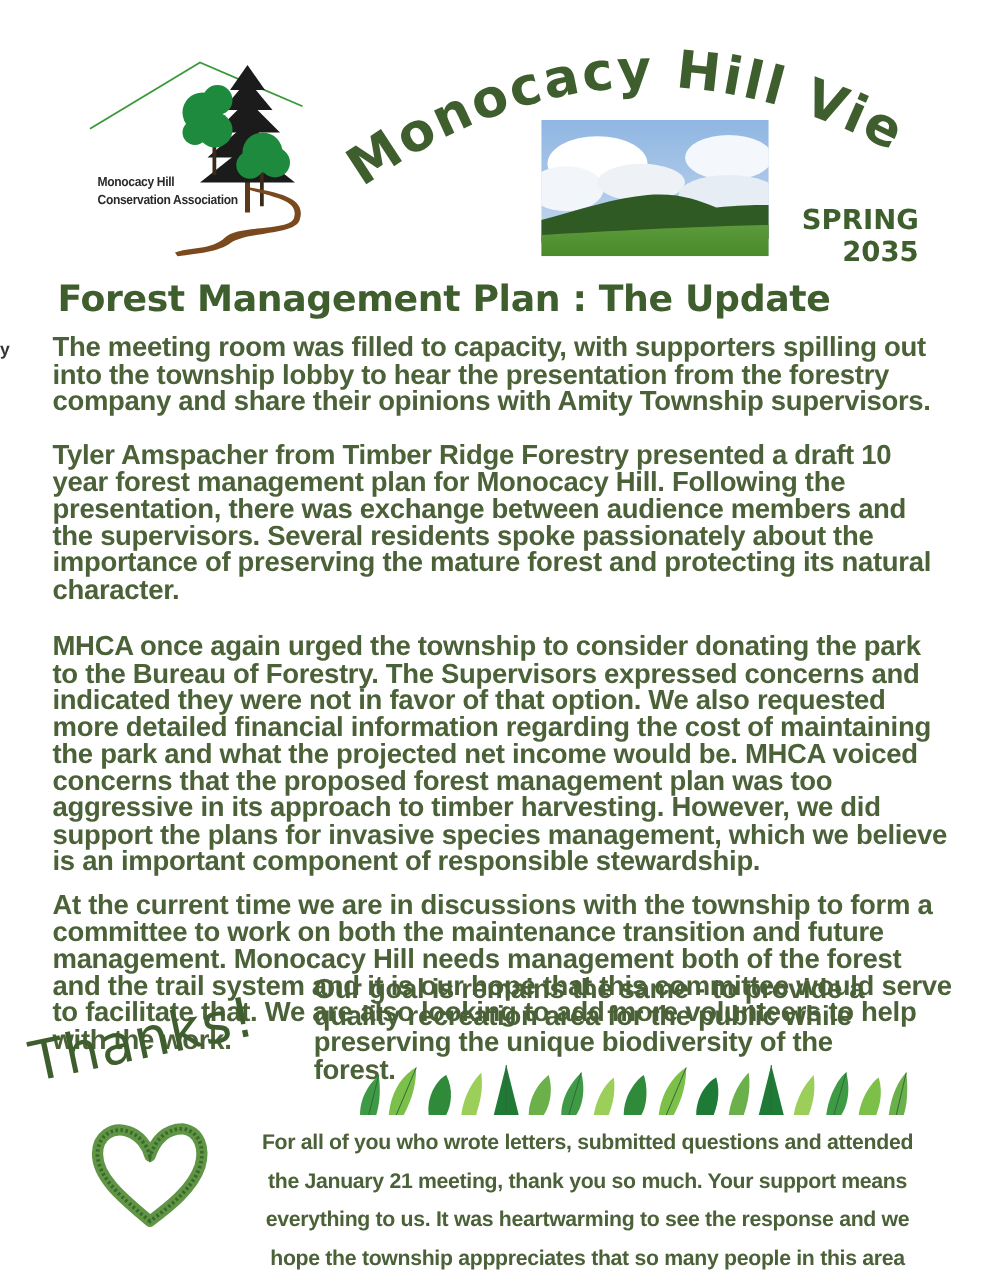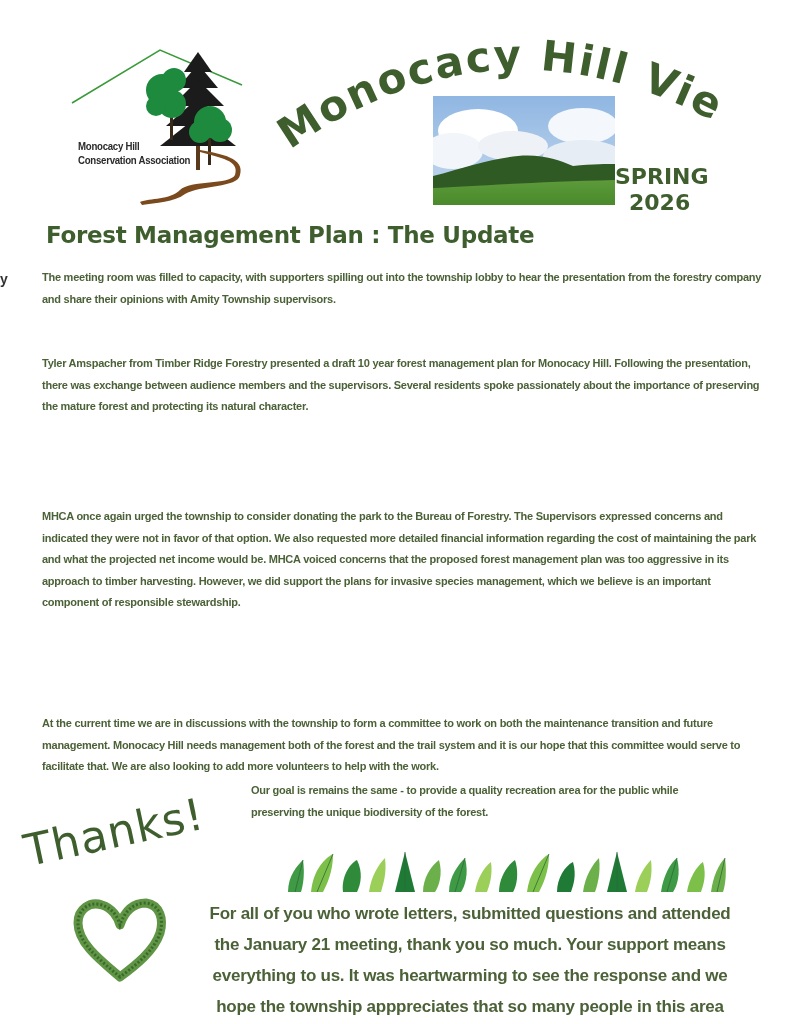"SPRING" #season { text-align: left -> right }
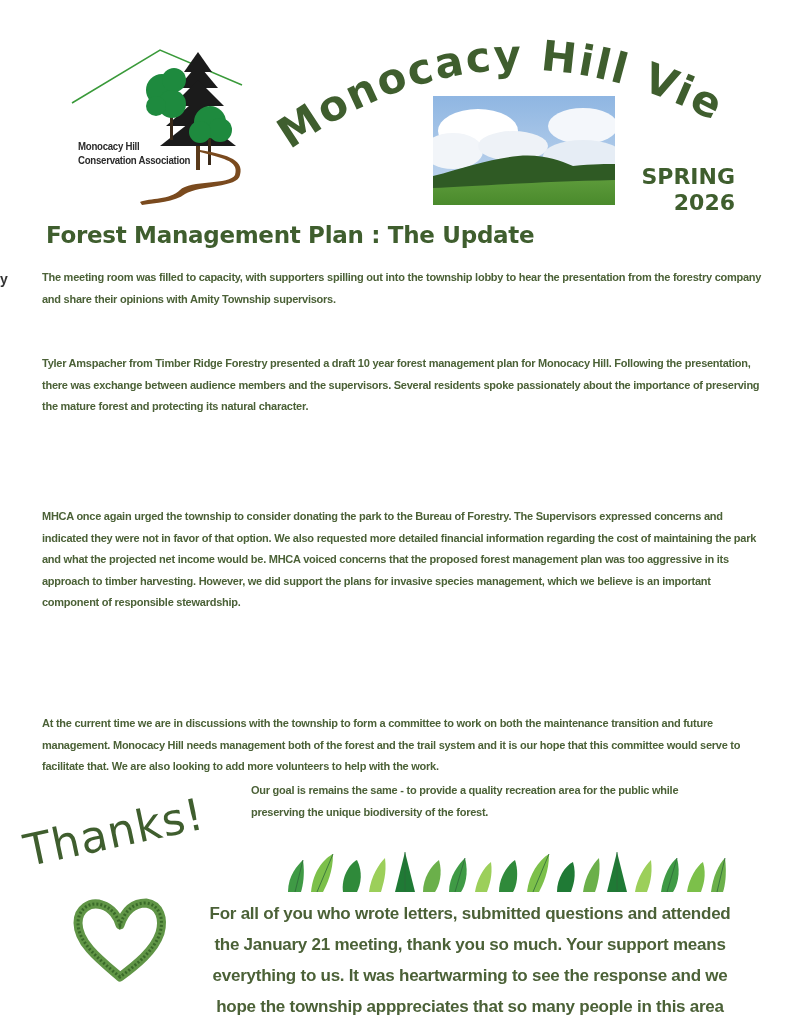"2026" span.yr { text: 2026 -> 2035 }
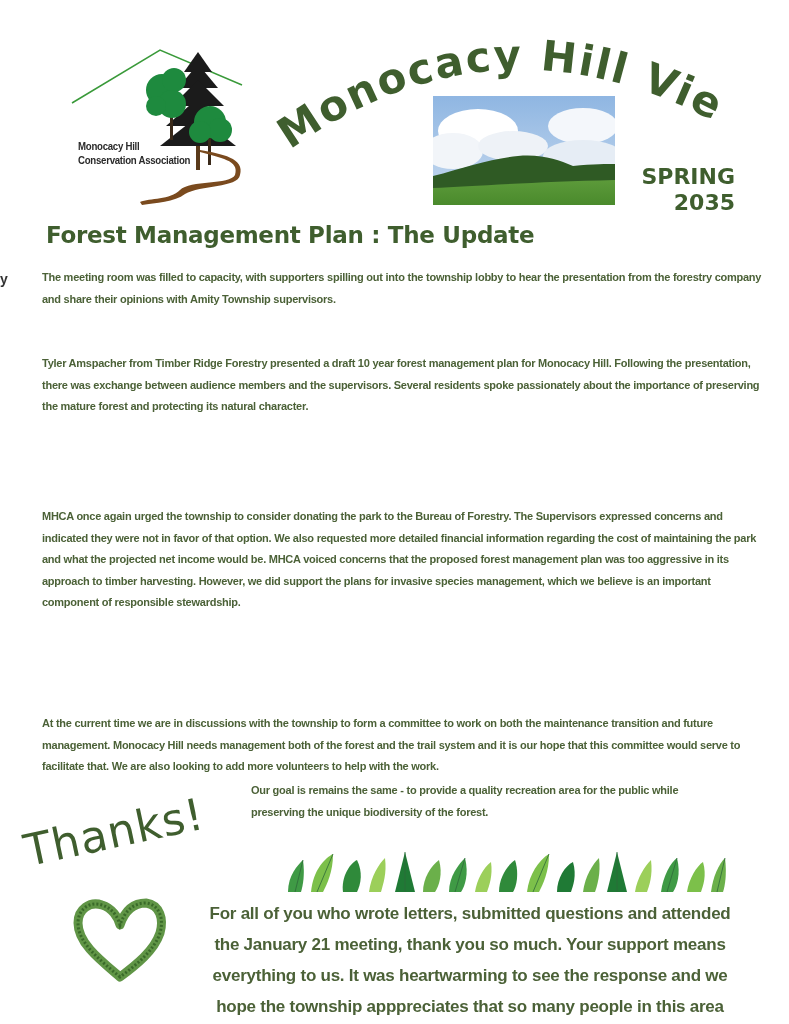"Forest Management Plan : The" #heading { font-size: 23px -> 29px }
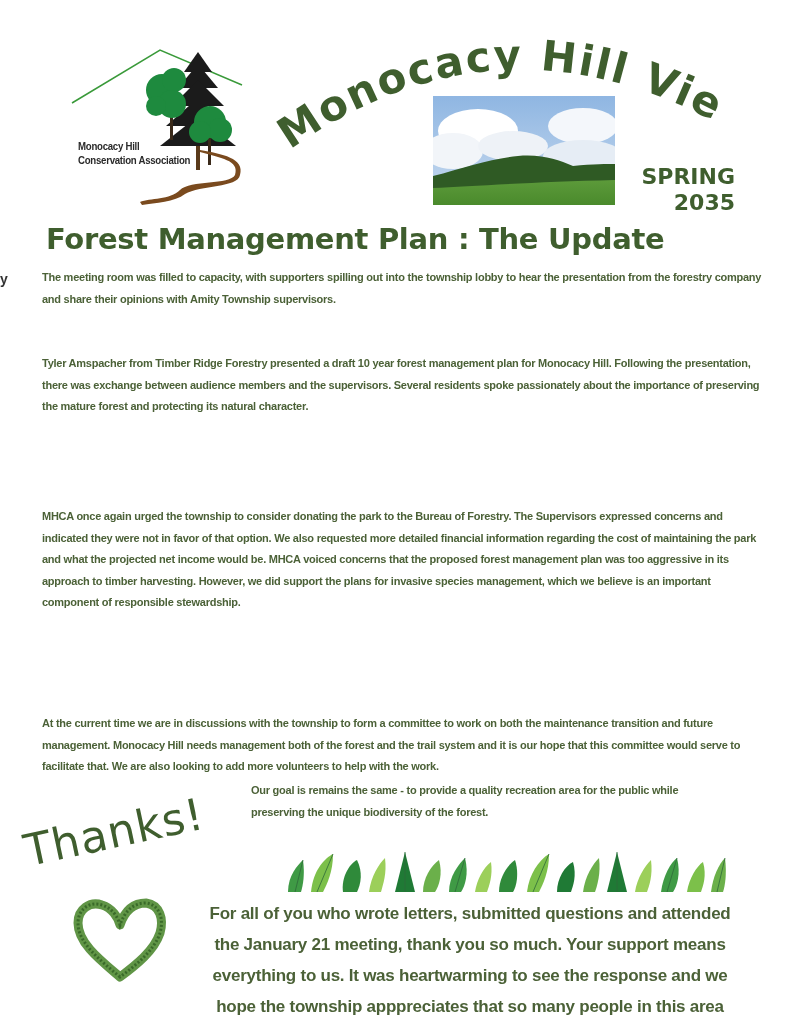"The meeting room was filled" .para { font-size: 11px -> 22px }
